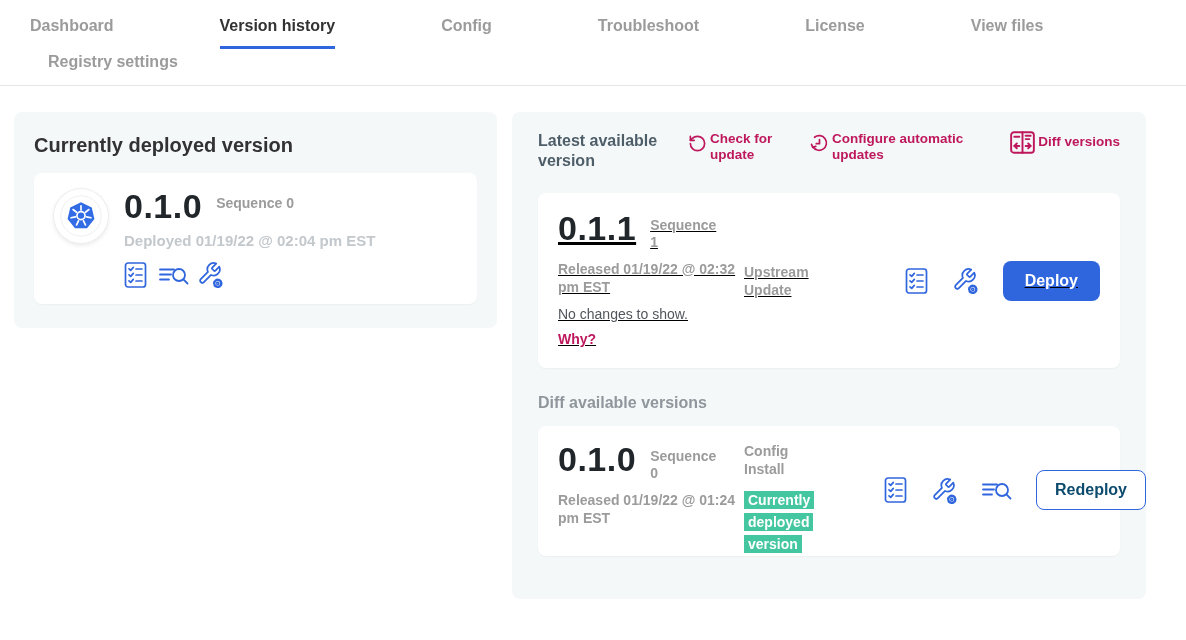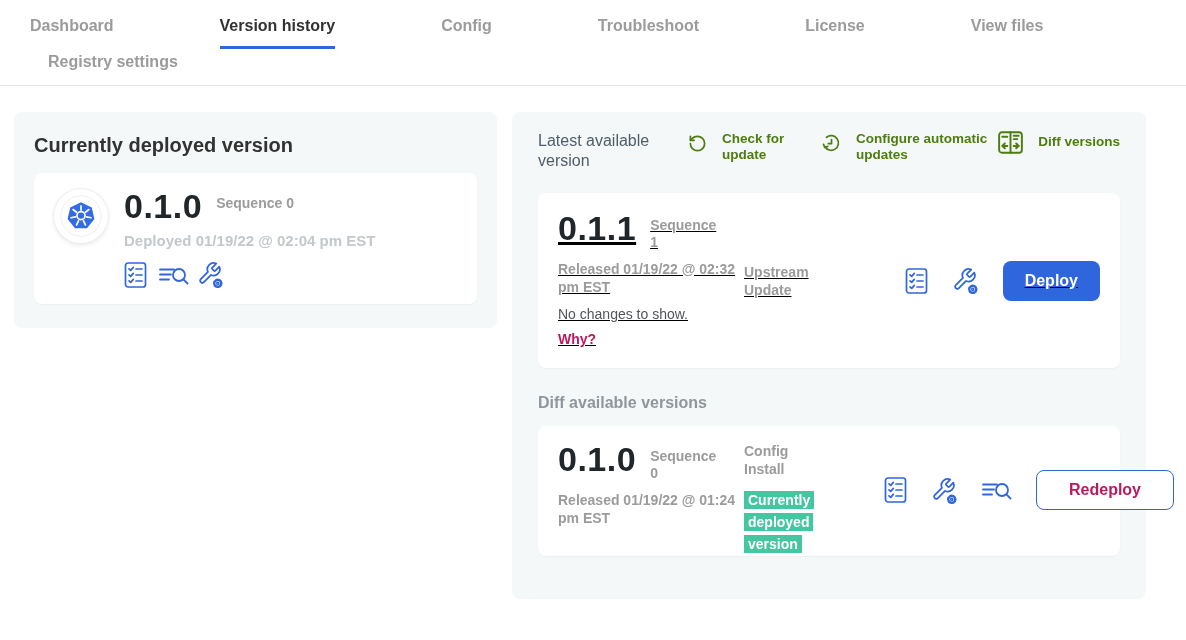"Latest available version" .avail-title { font-weight: 400 -> 700 }
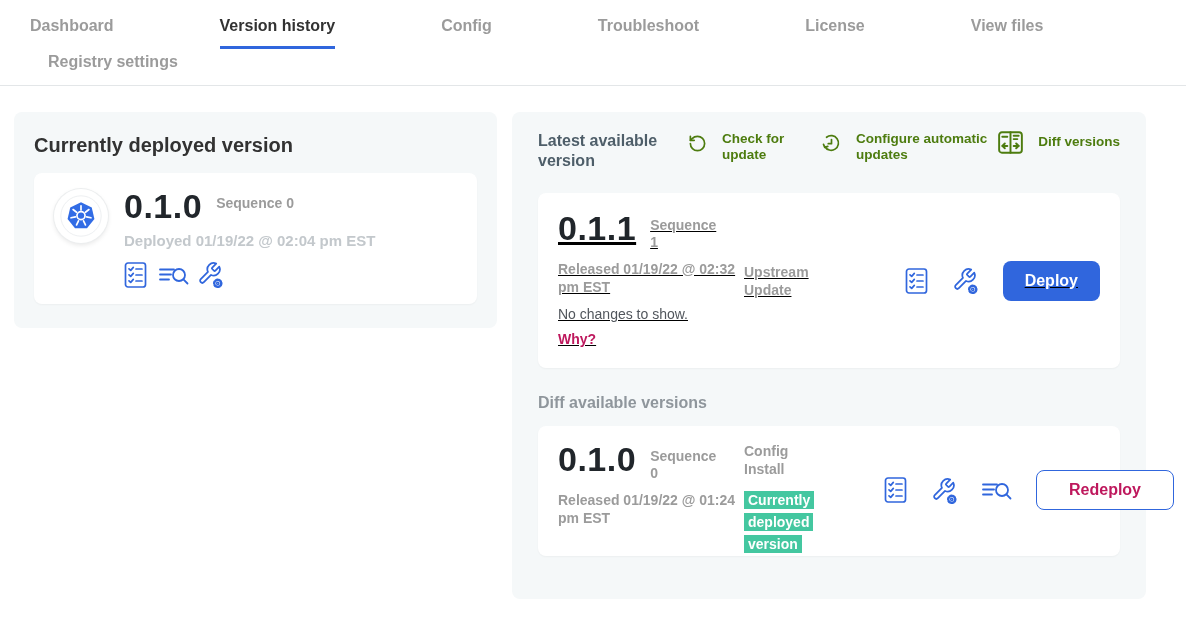"Check for update" .hdr-link { color: #4d7c0f -> #be185d; gap: 15px -> 3px }
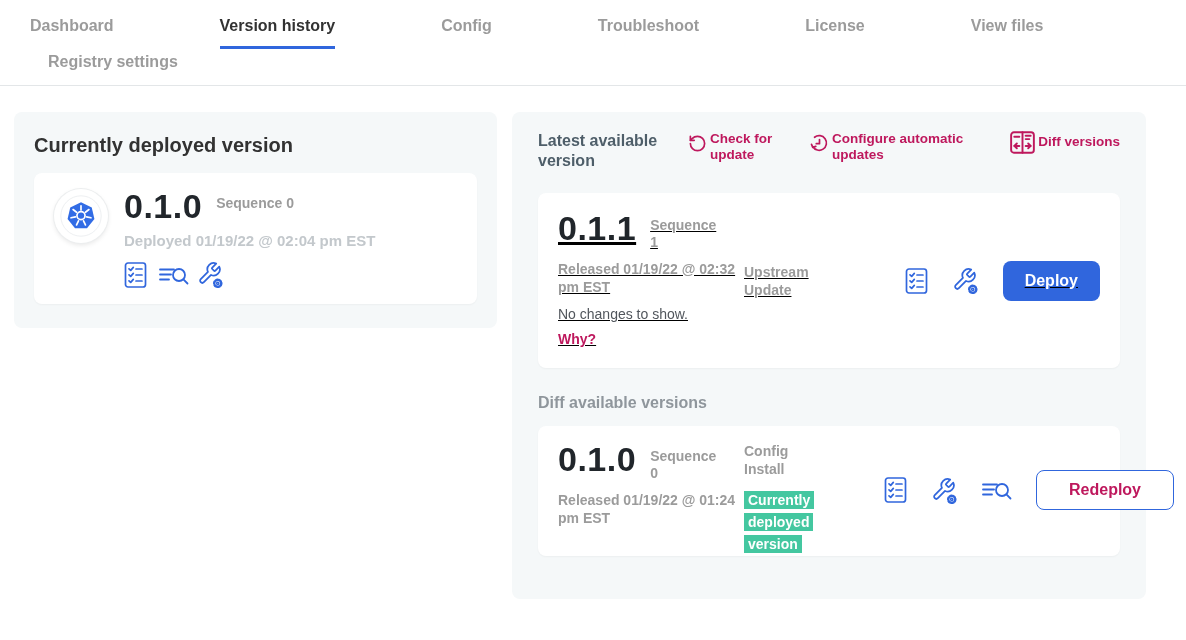"Redeploy" .btn-secondary { color: #be185d -> #0c4a6e; padding: 10px 32px -> 10px 18px }
